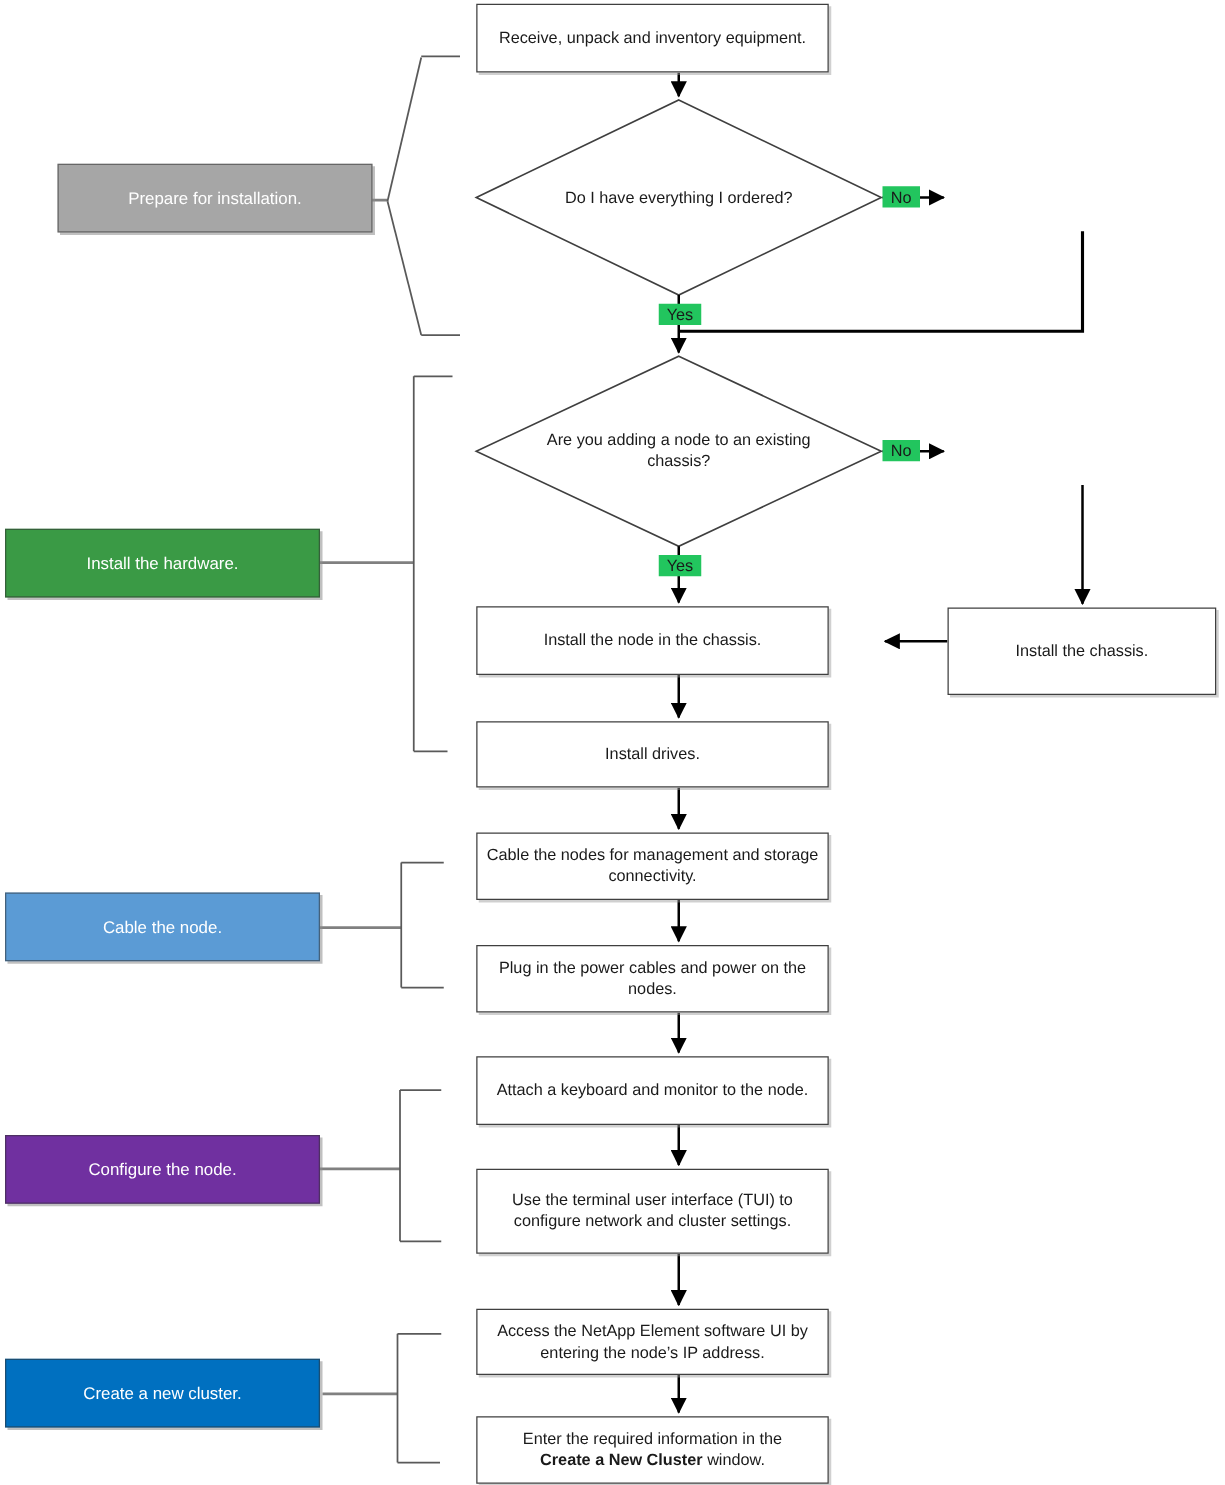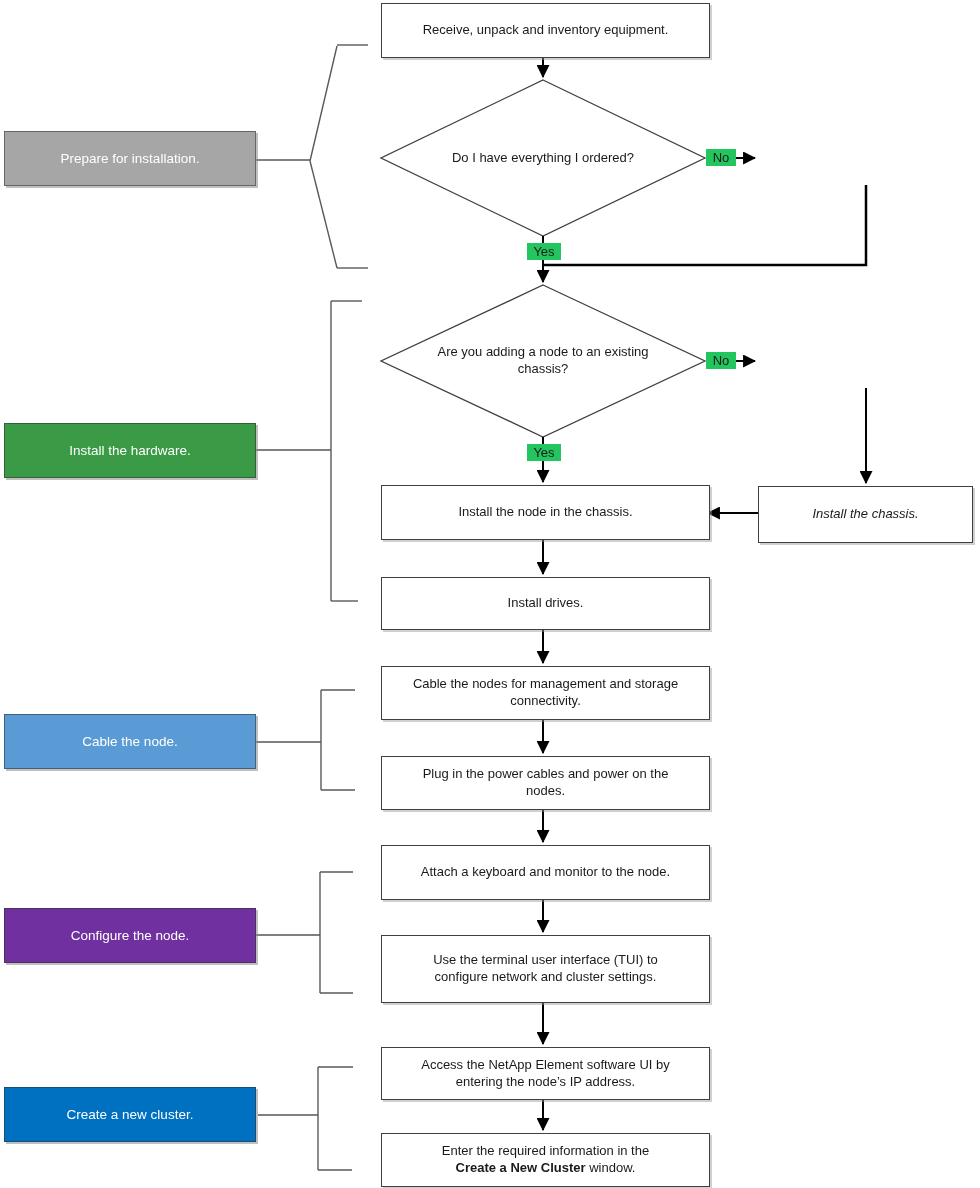"Receive, unpack and inventory equipment." .col-main { width: 329px -> 282px }
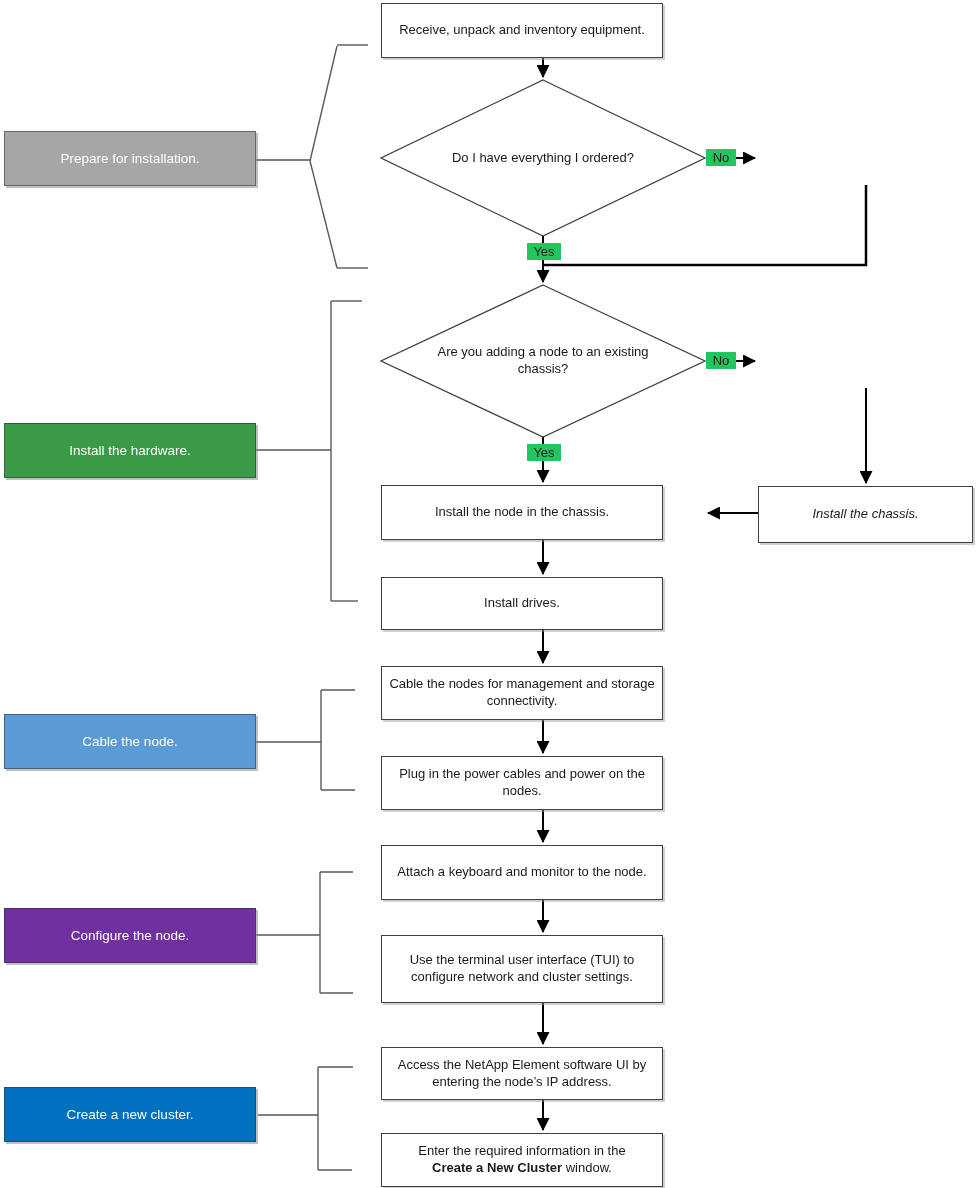"Prepare for installation." div.phase { margin-left: none -> 42px }
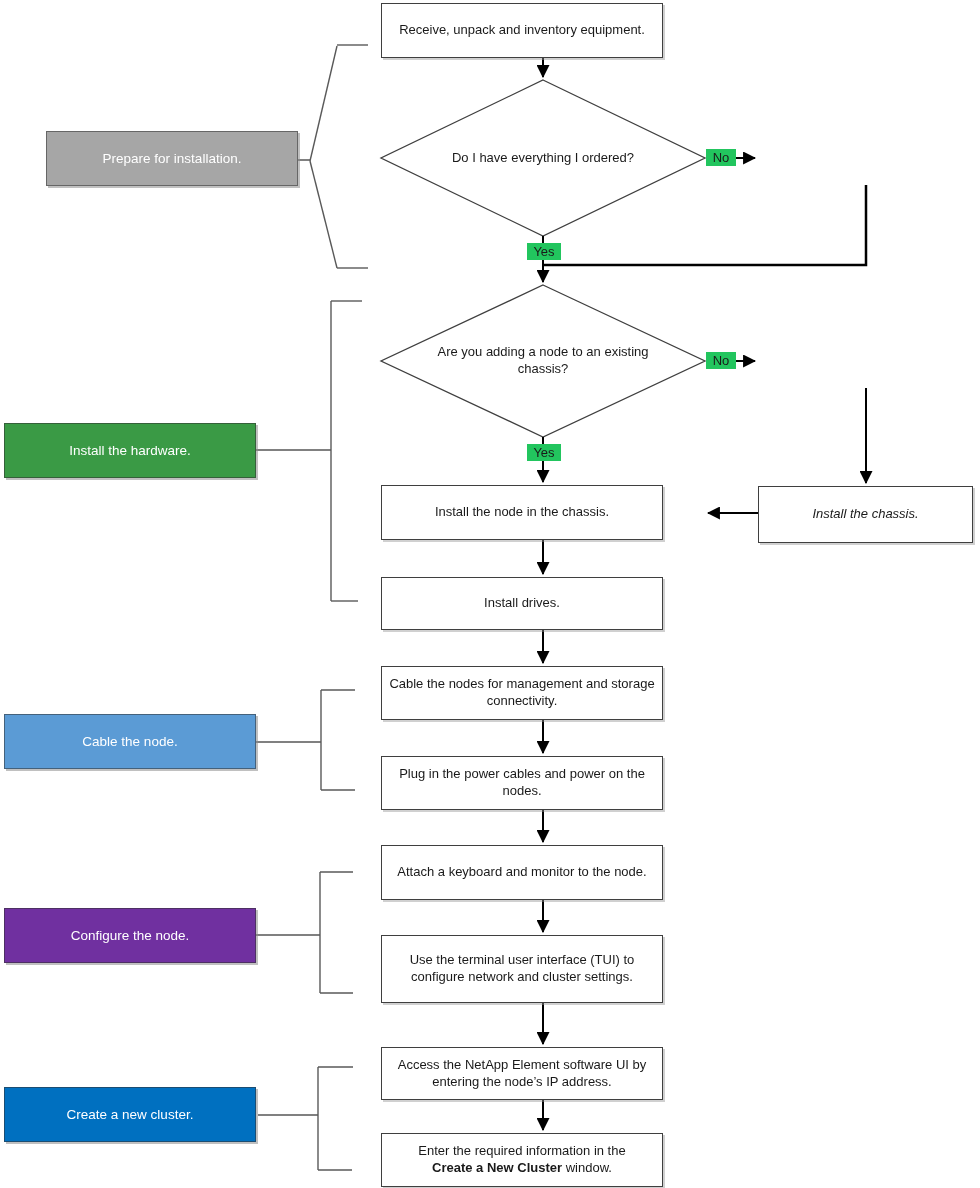"Install the chassis." .pos-chassis { font-style: italic -> none; height: 57px -> 70px }
